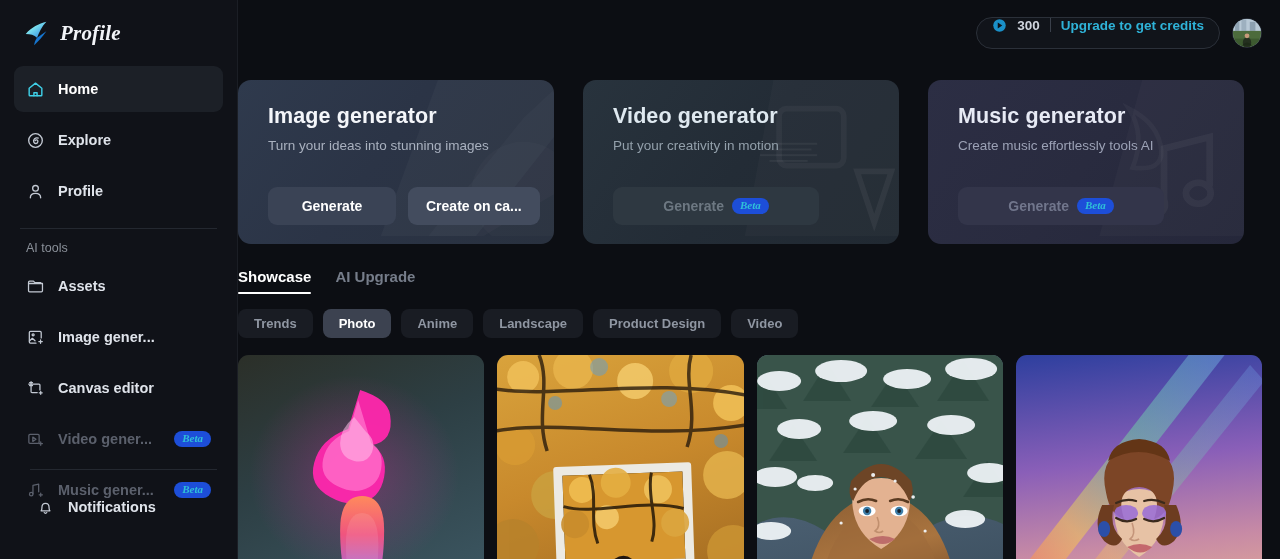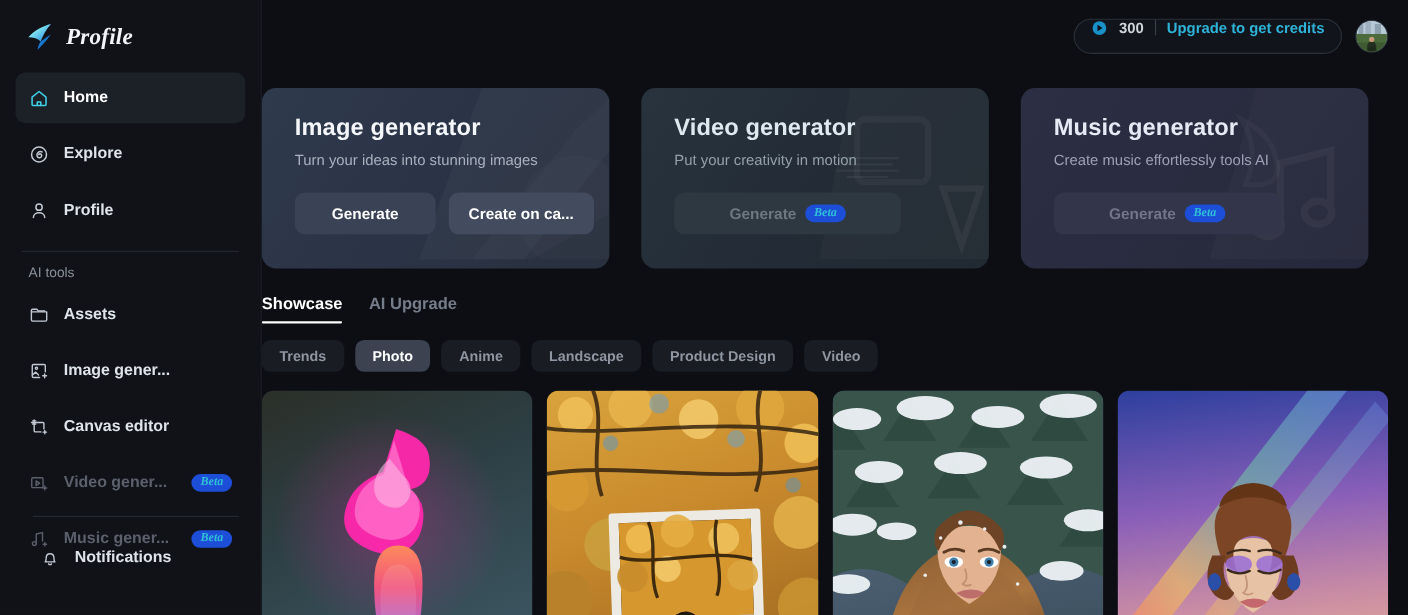"Generate" .gbtns { margin-top: 22px -> 34px }
